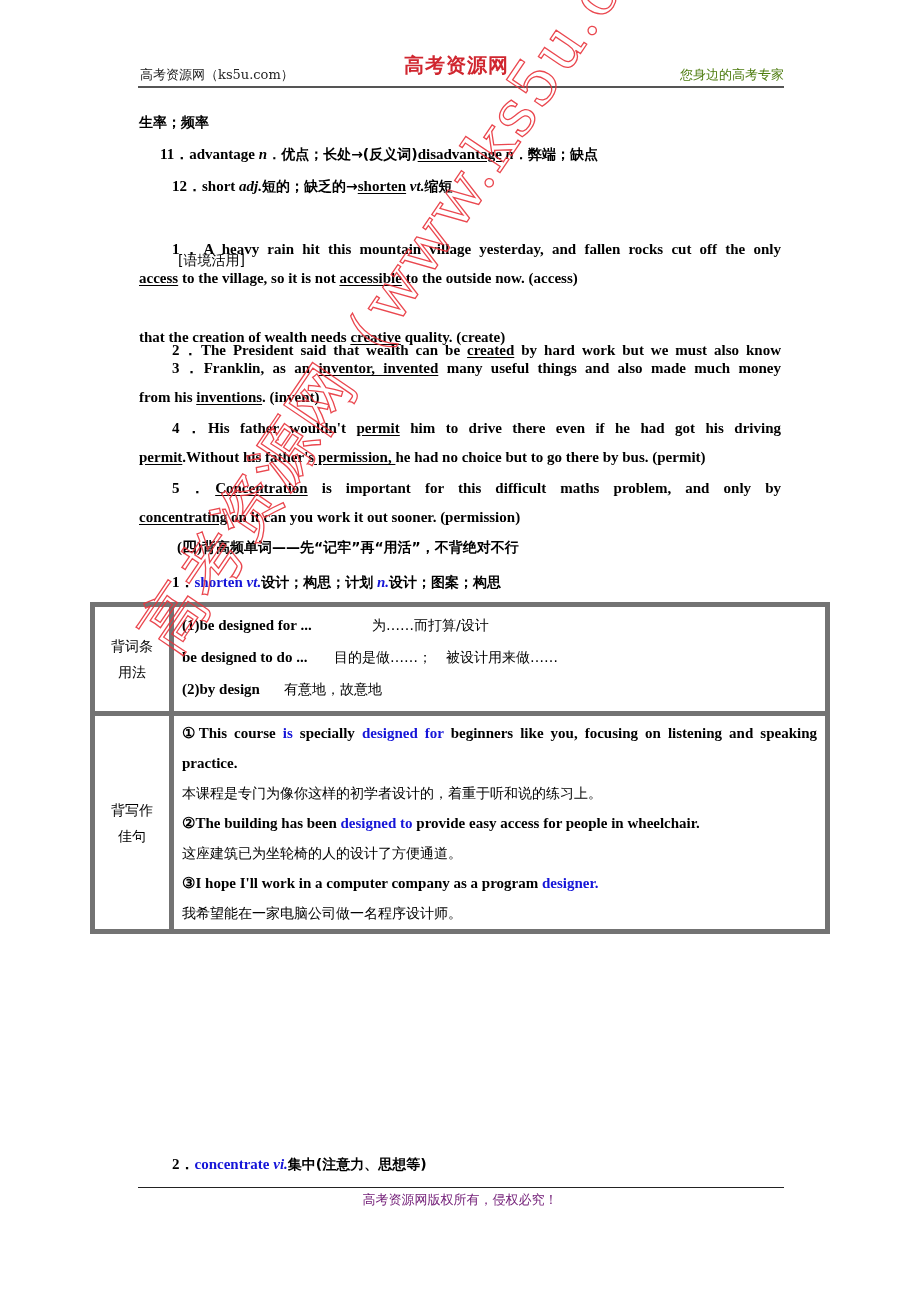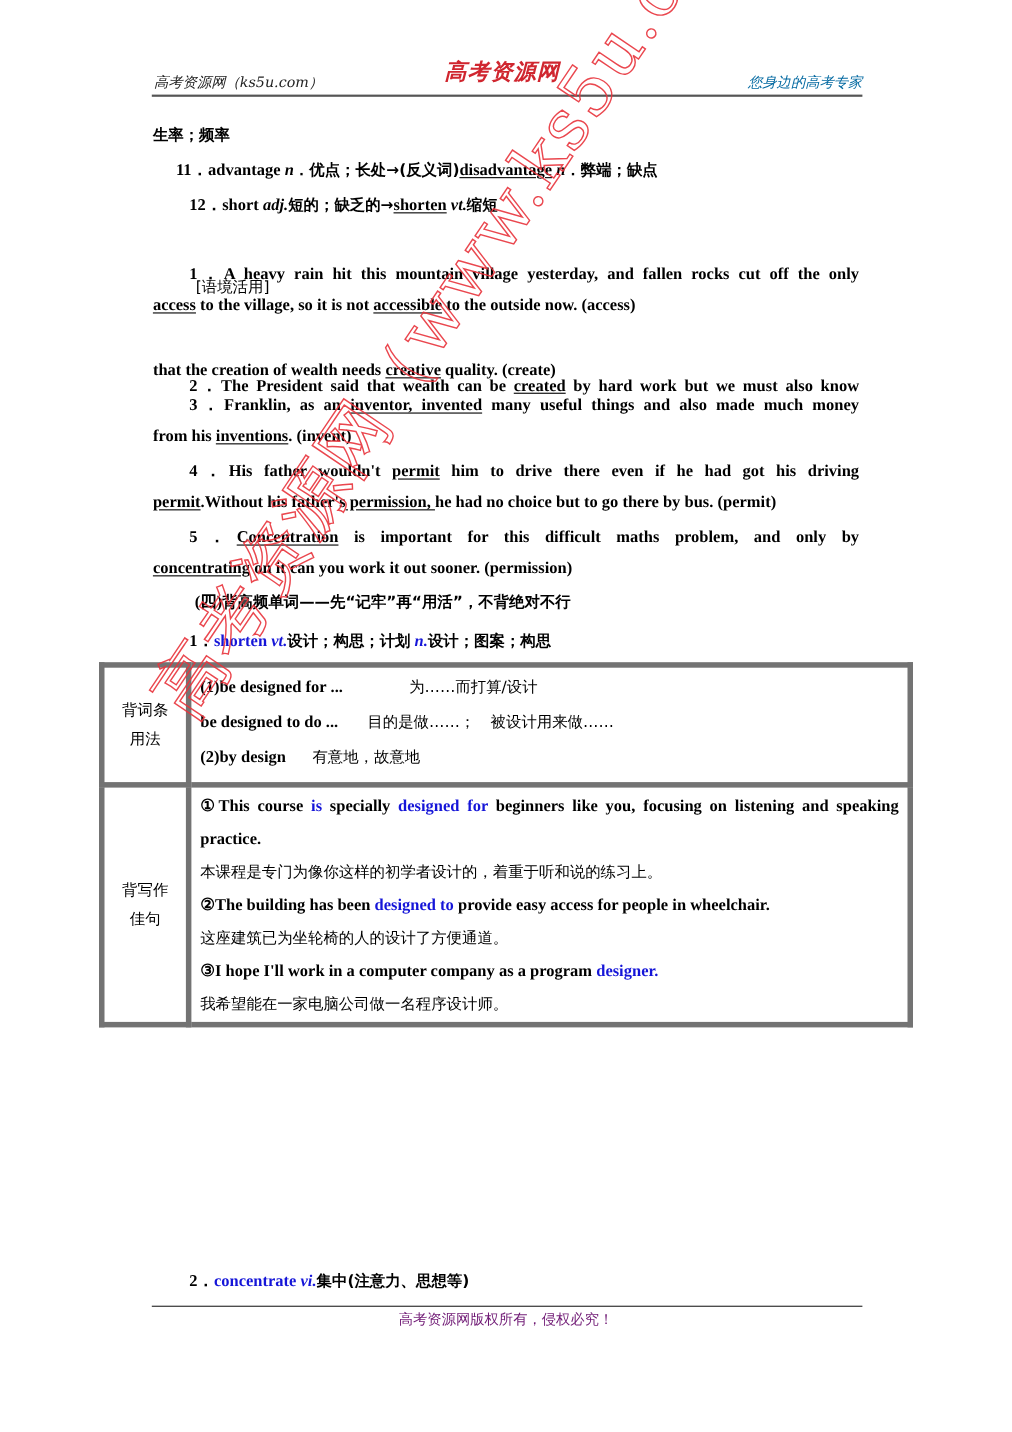"高考资源网（ks5u.com）" .header { font-style: italic -> none }
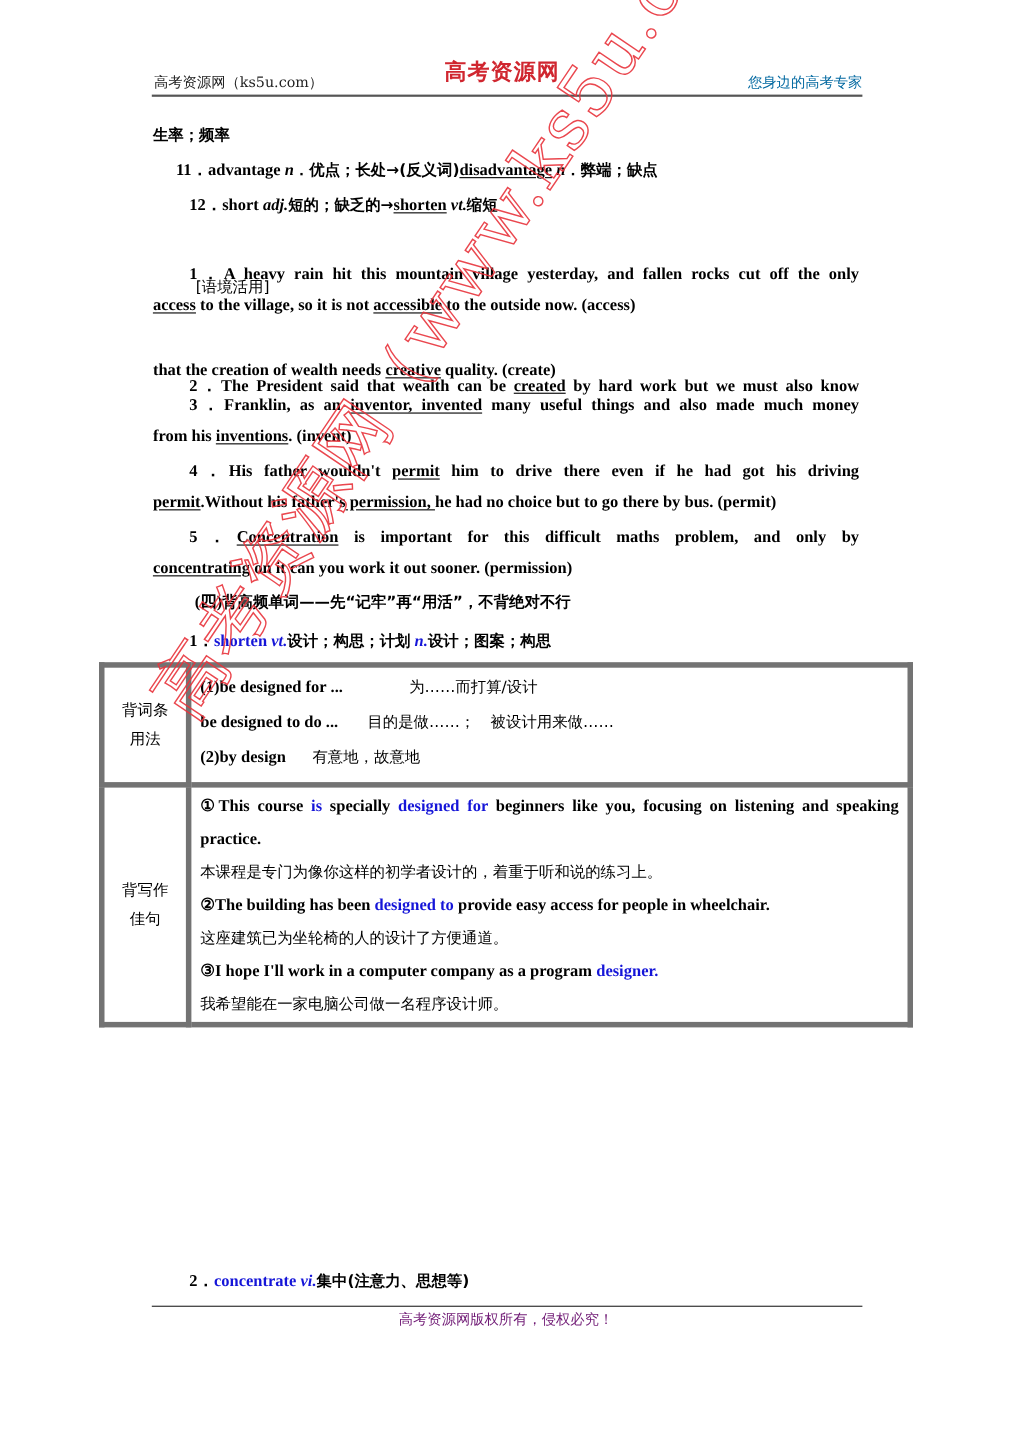"您身边的高考专家" .header .right { color: #0369a1 -> #4d7c0f }
